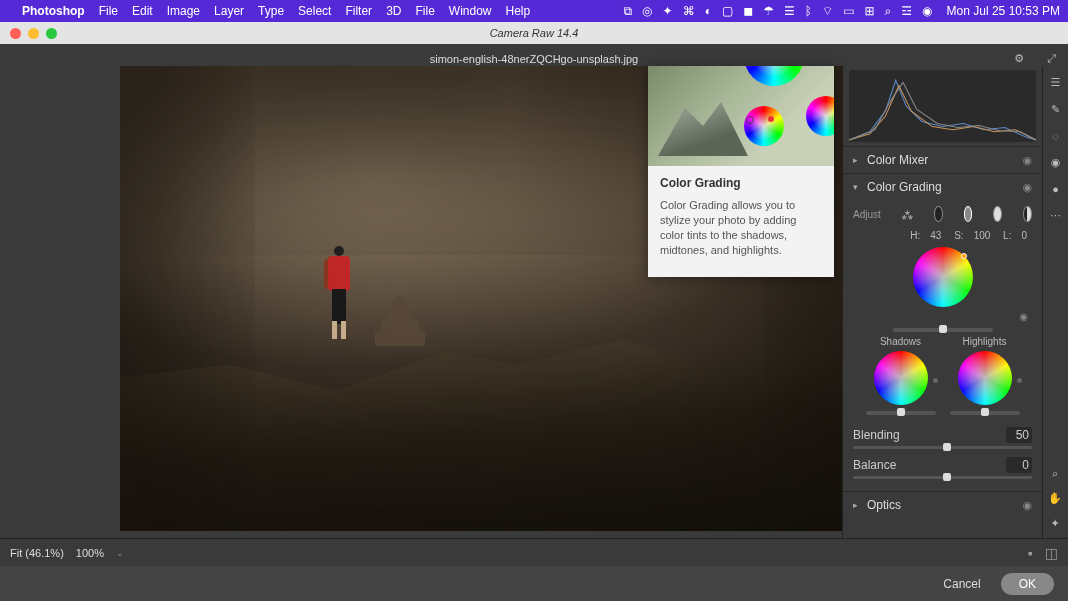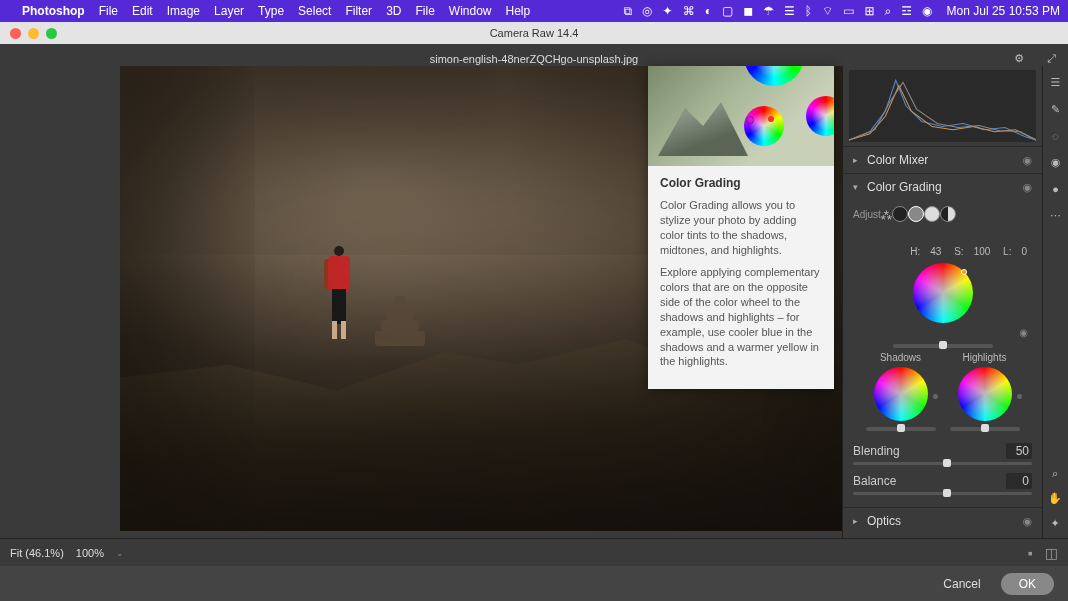"Camera Raw 14.4" .window-title .title-text { font-style: none -> italic }
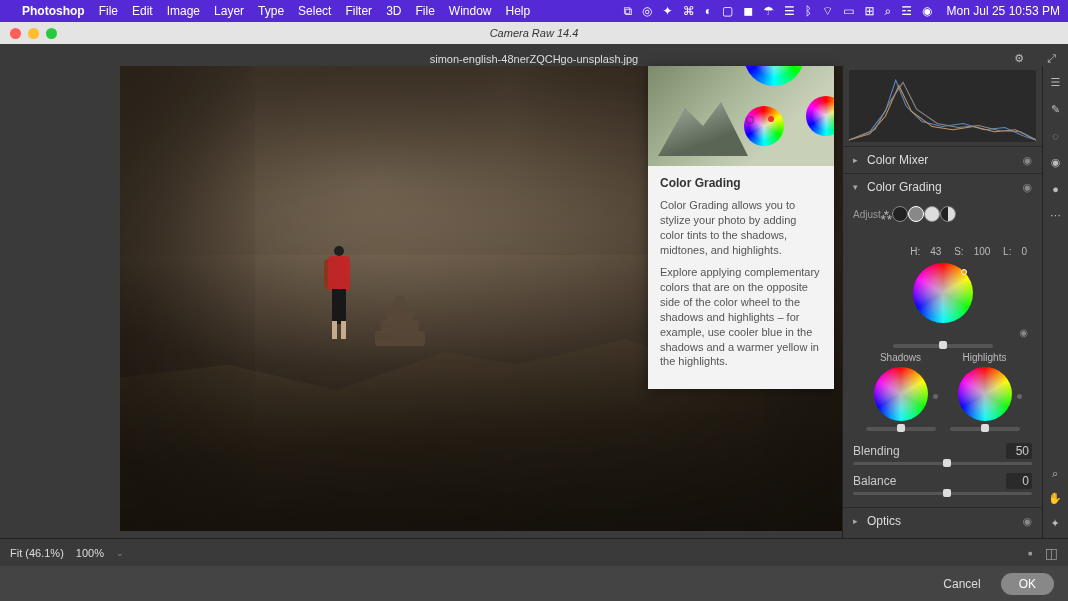"Adjust" .adjust-row { gap: 0 -> 21px; margin-bottom: 24px -> 8px }
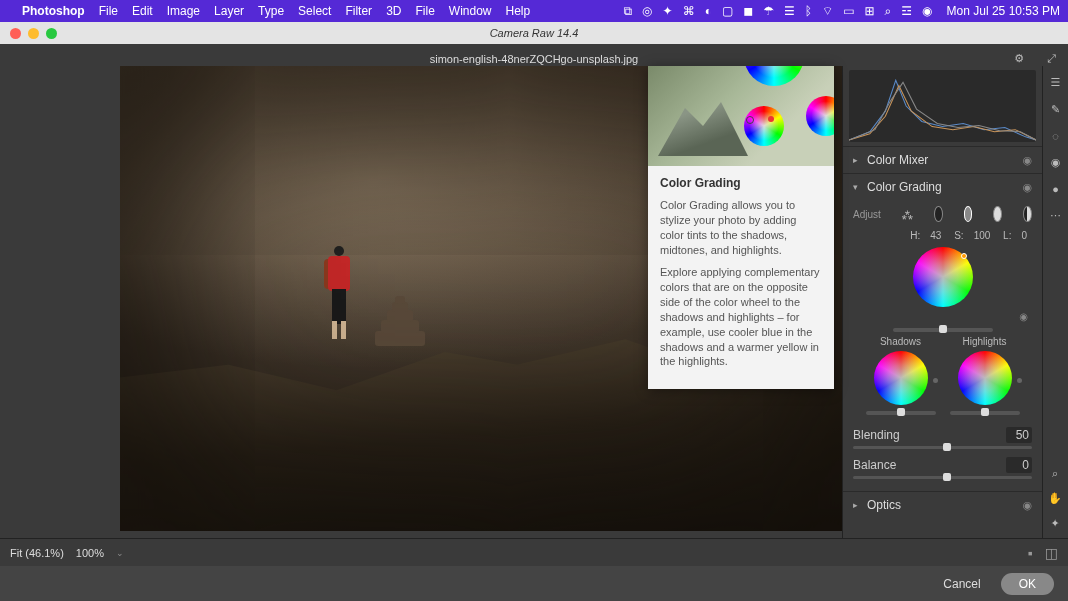"Explore applying complementary colors" p { html: <p>Explore applying complementary colors that are on the opposite side of the color wheel to the shadows and highlights – for example, use cooler blue in the shadows and a warmer yellow in the highlights.</p> -> none }
